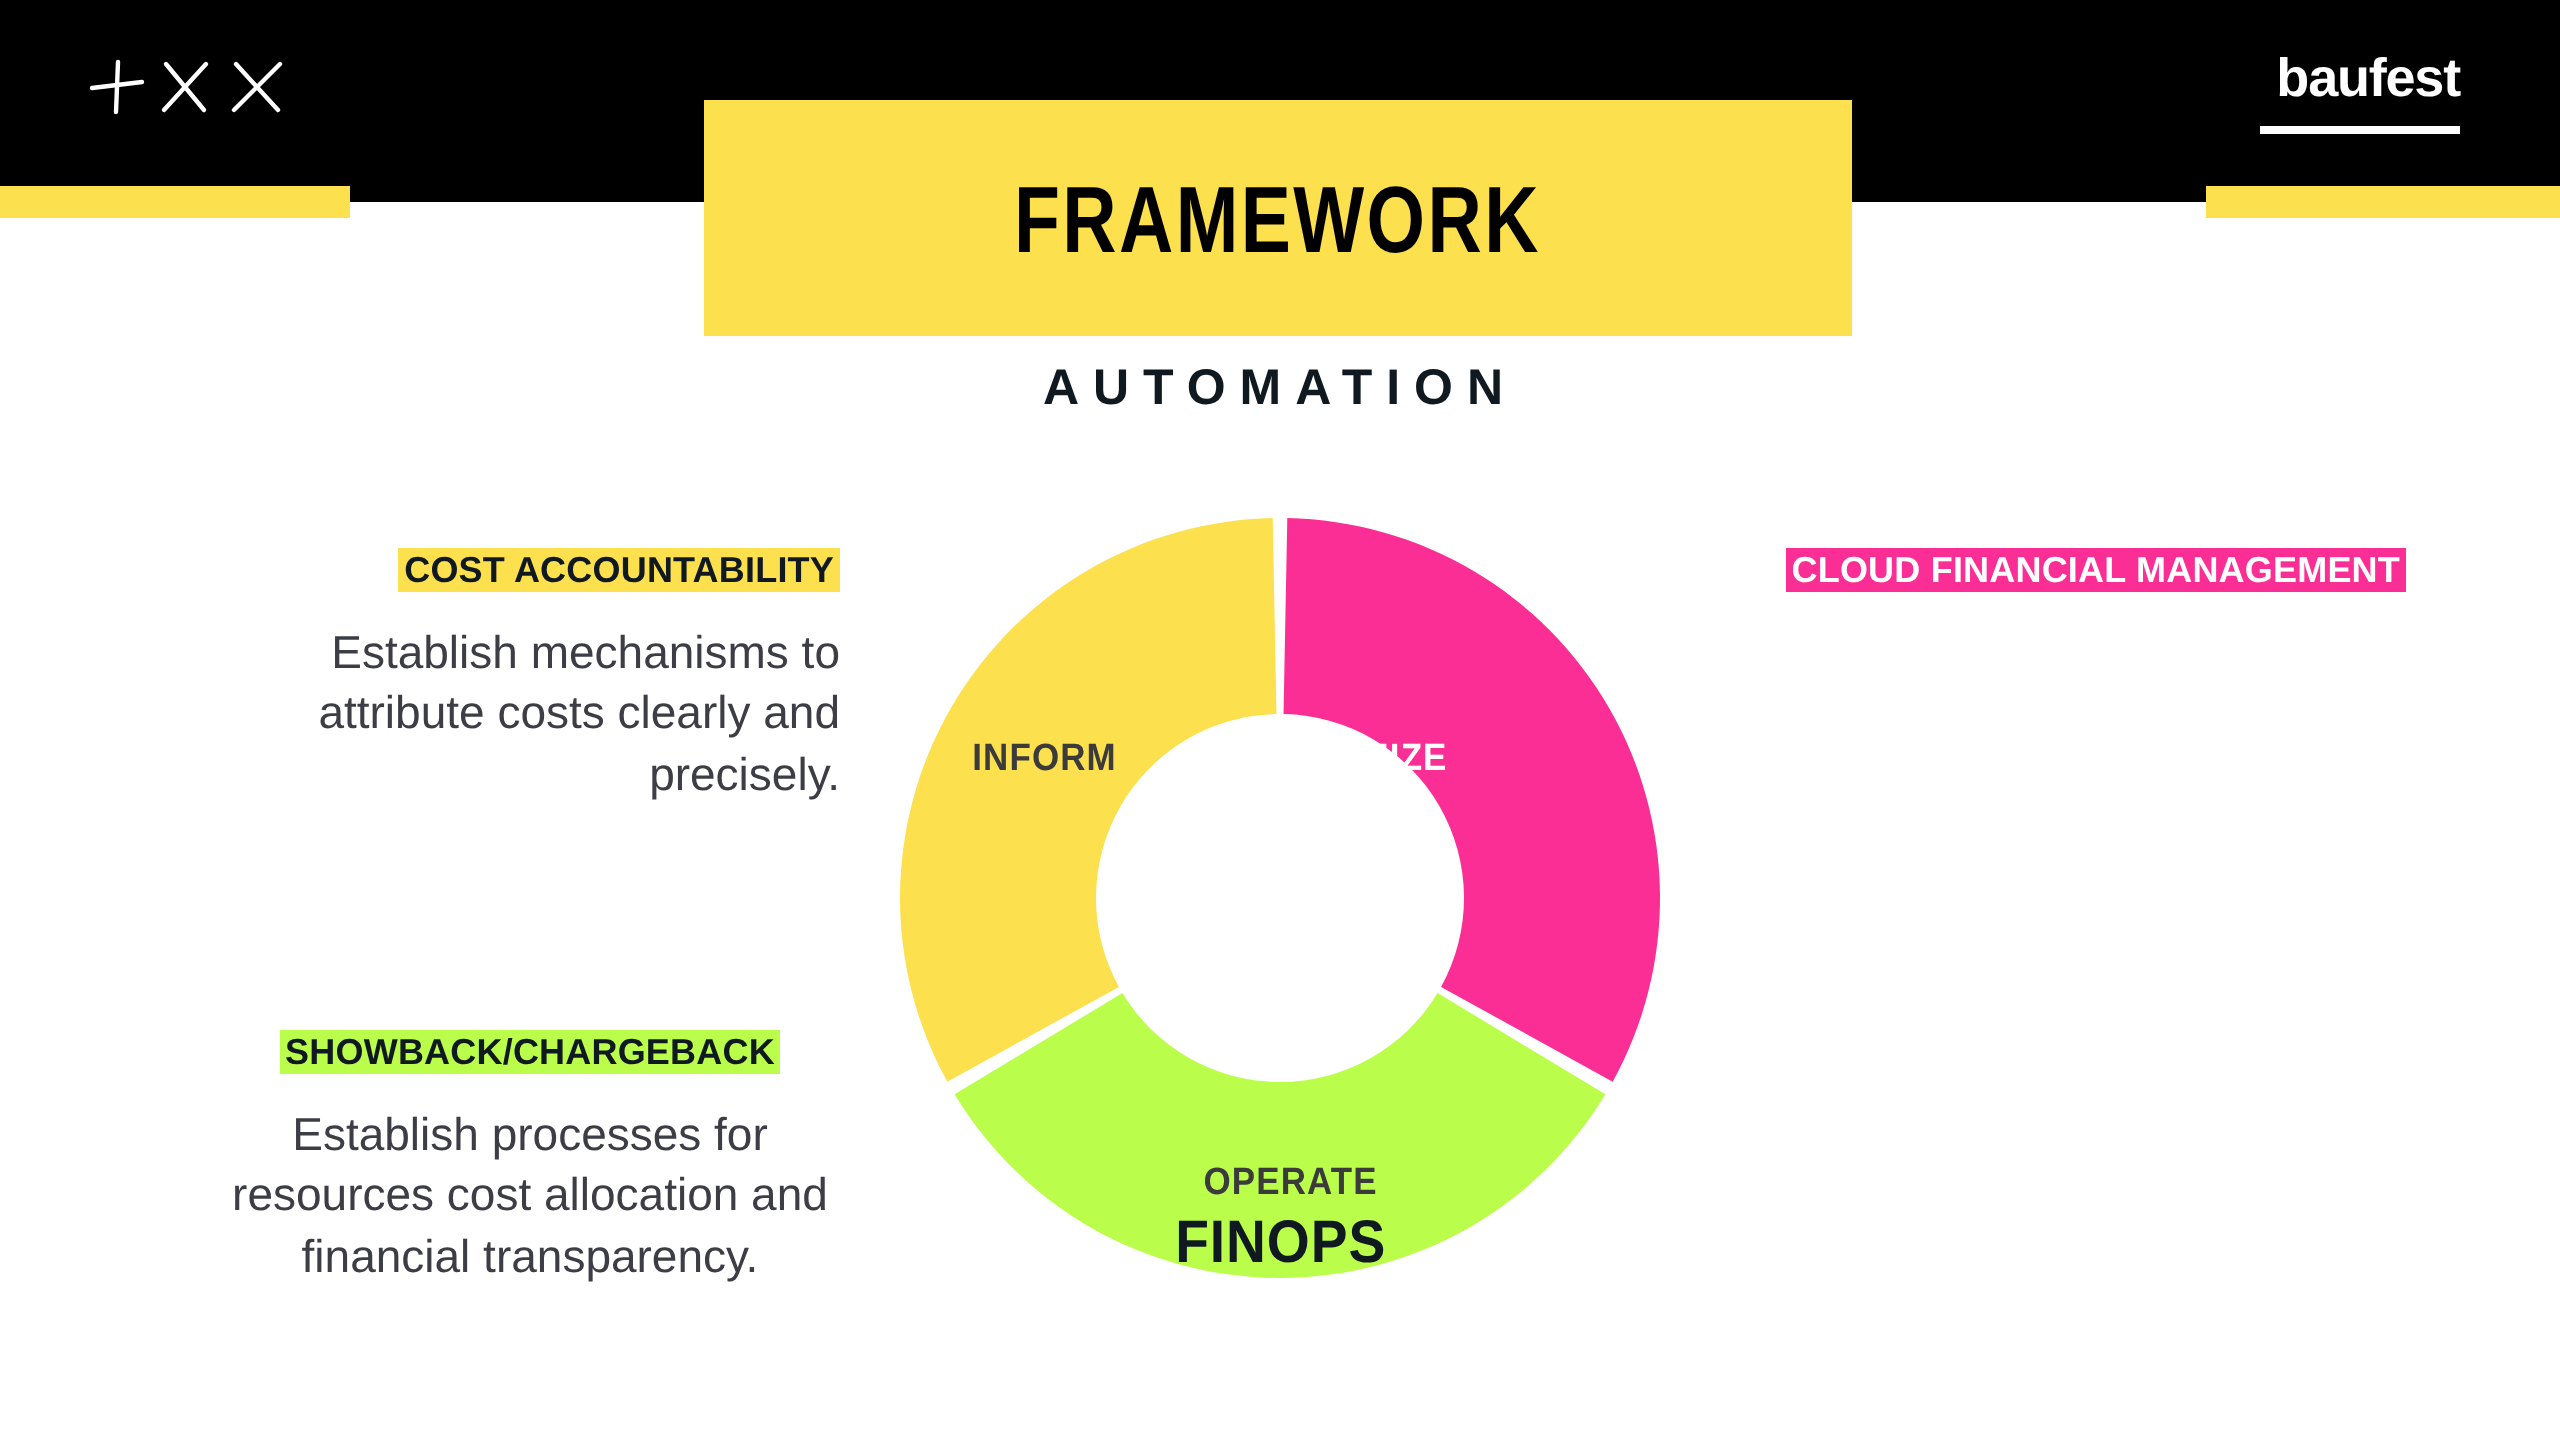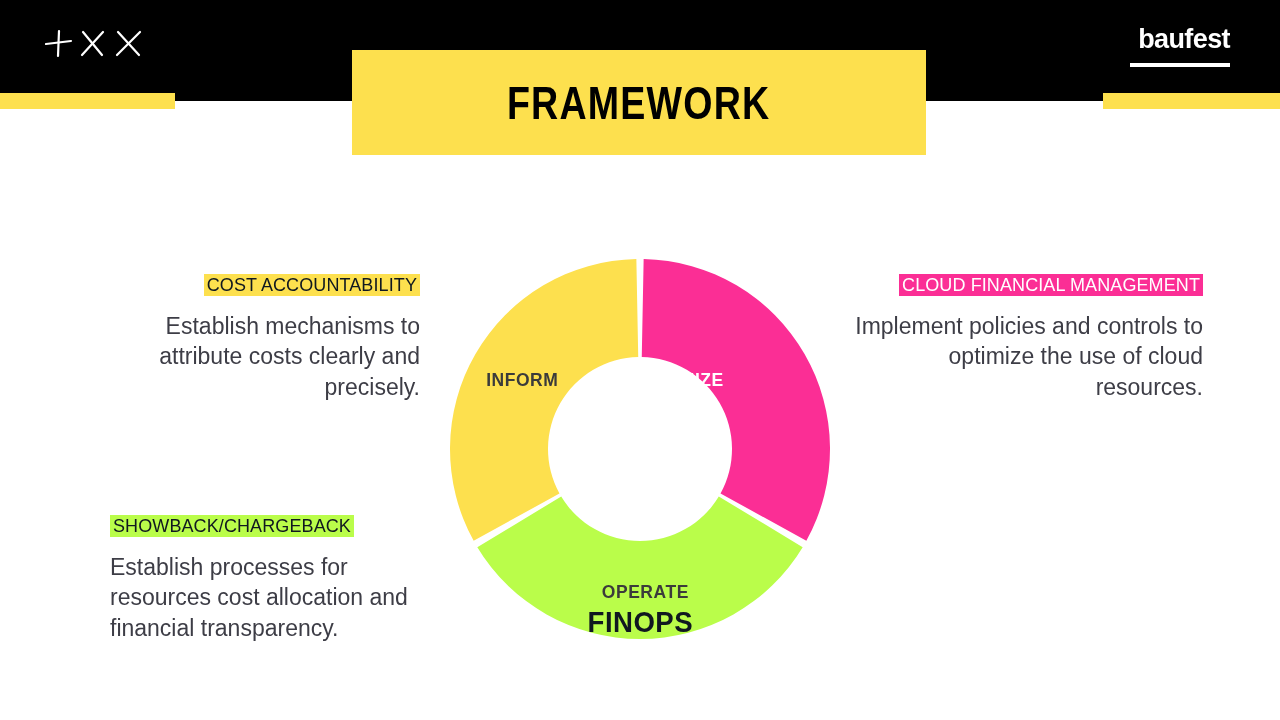"FRAMEWORK" .title-banner { height: 105px -> 118px }
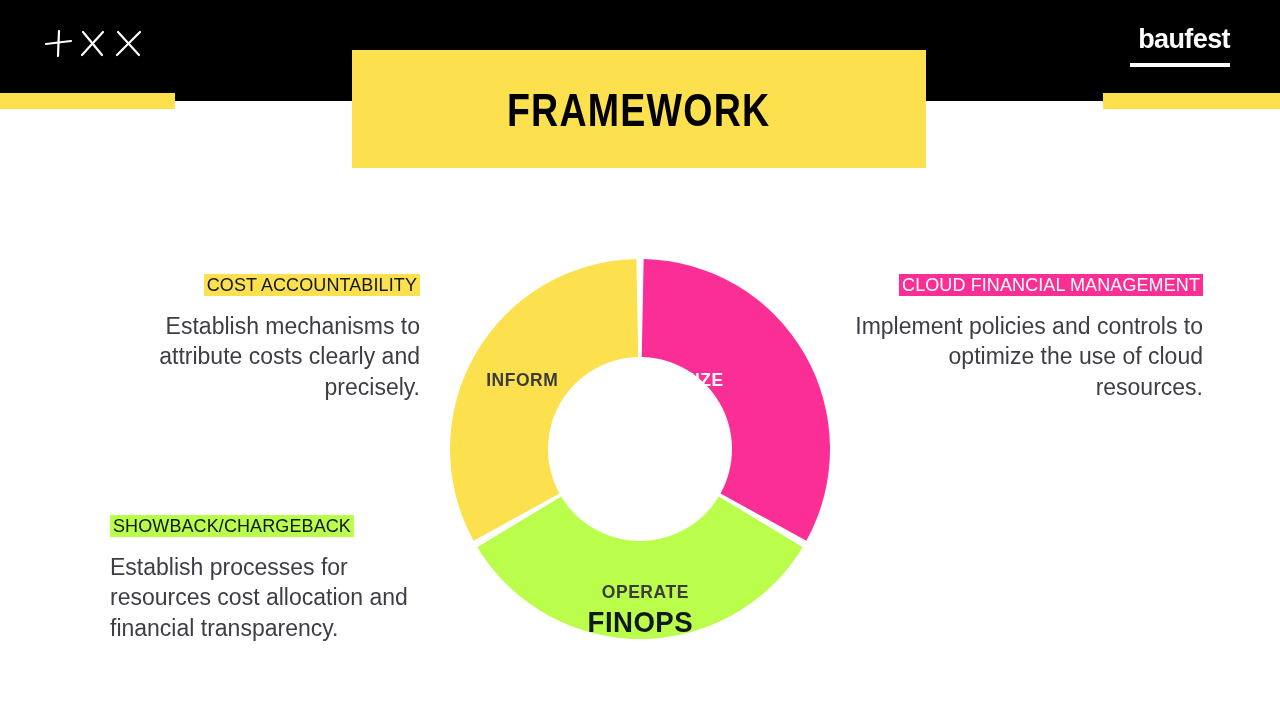"AUTOMATION" div.subtitle { html: none -> <div>AUTOMATION</div> }
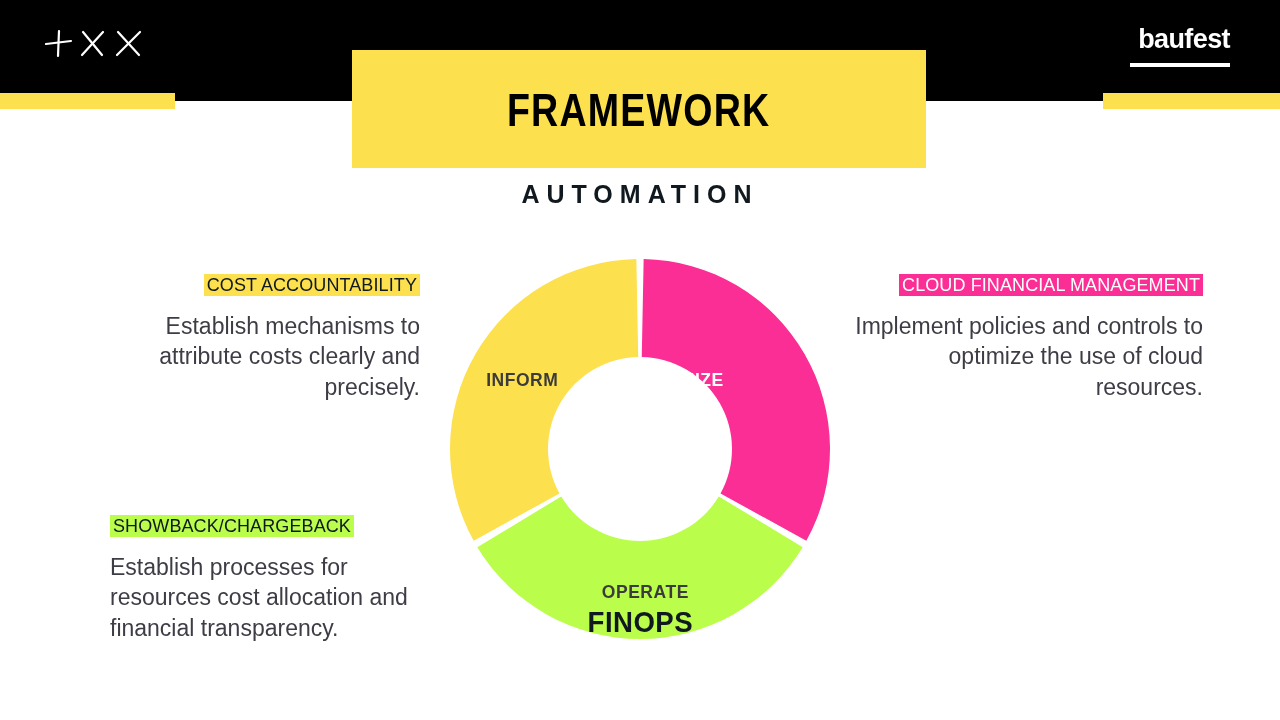"COST ACCOUNTABILITY" .block-heading { font-weight: normal -> bold }
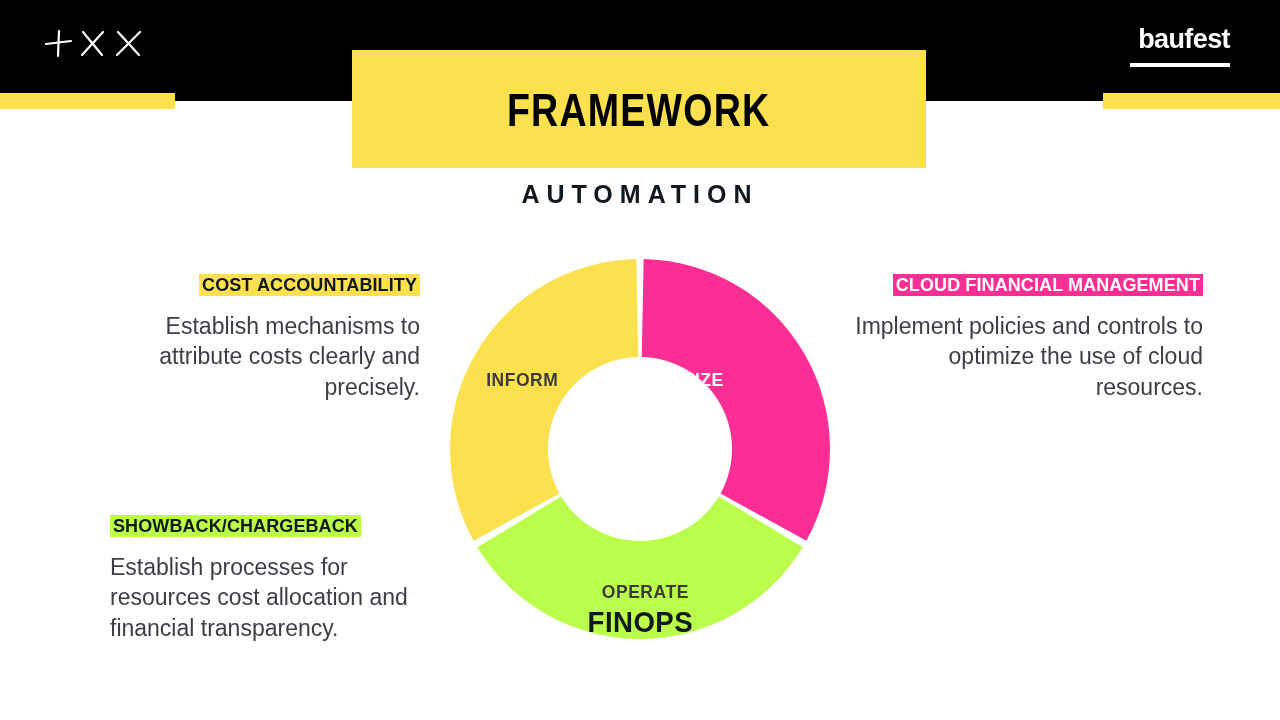"Implement policies and controls to" div.block-body { html: <div>Implement policies and controls to optimize the use of cloud resources.</div> -> none }
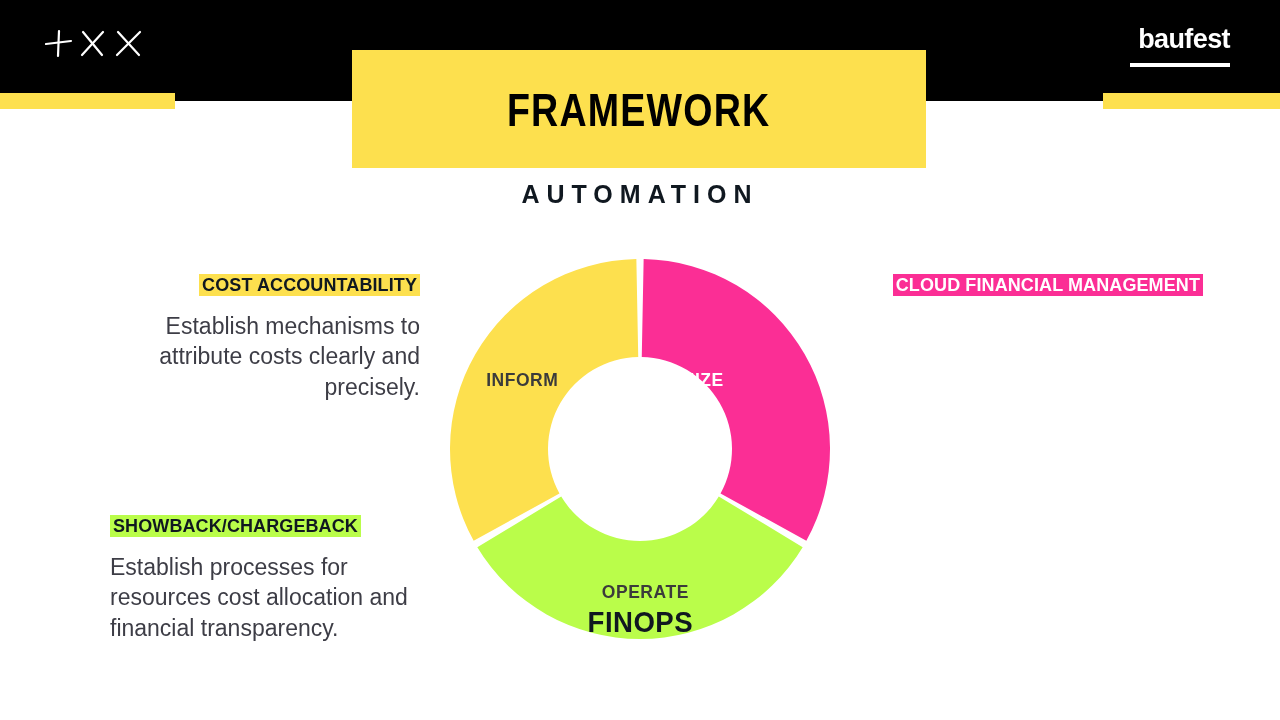"SHOWBACK/CHARGEBACK" #block-showback { text-align: left -> center }
